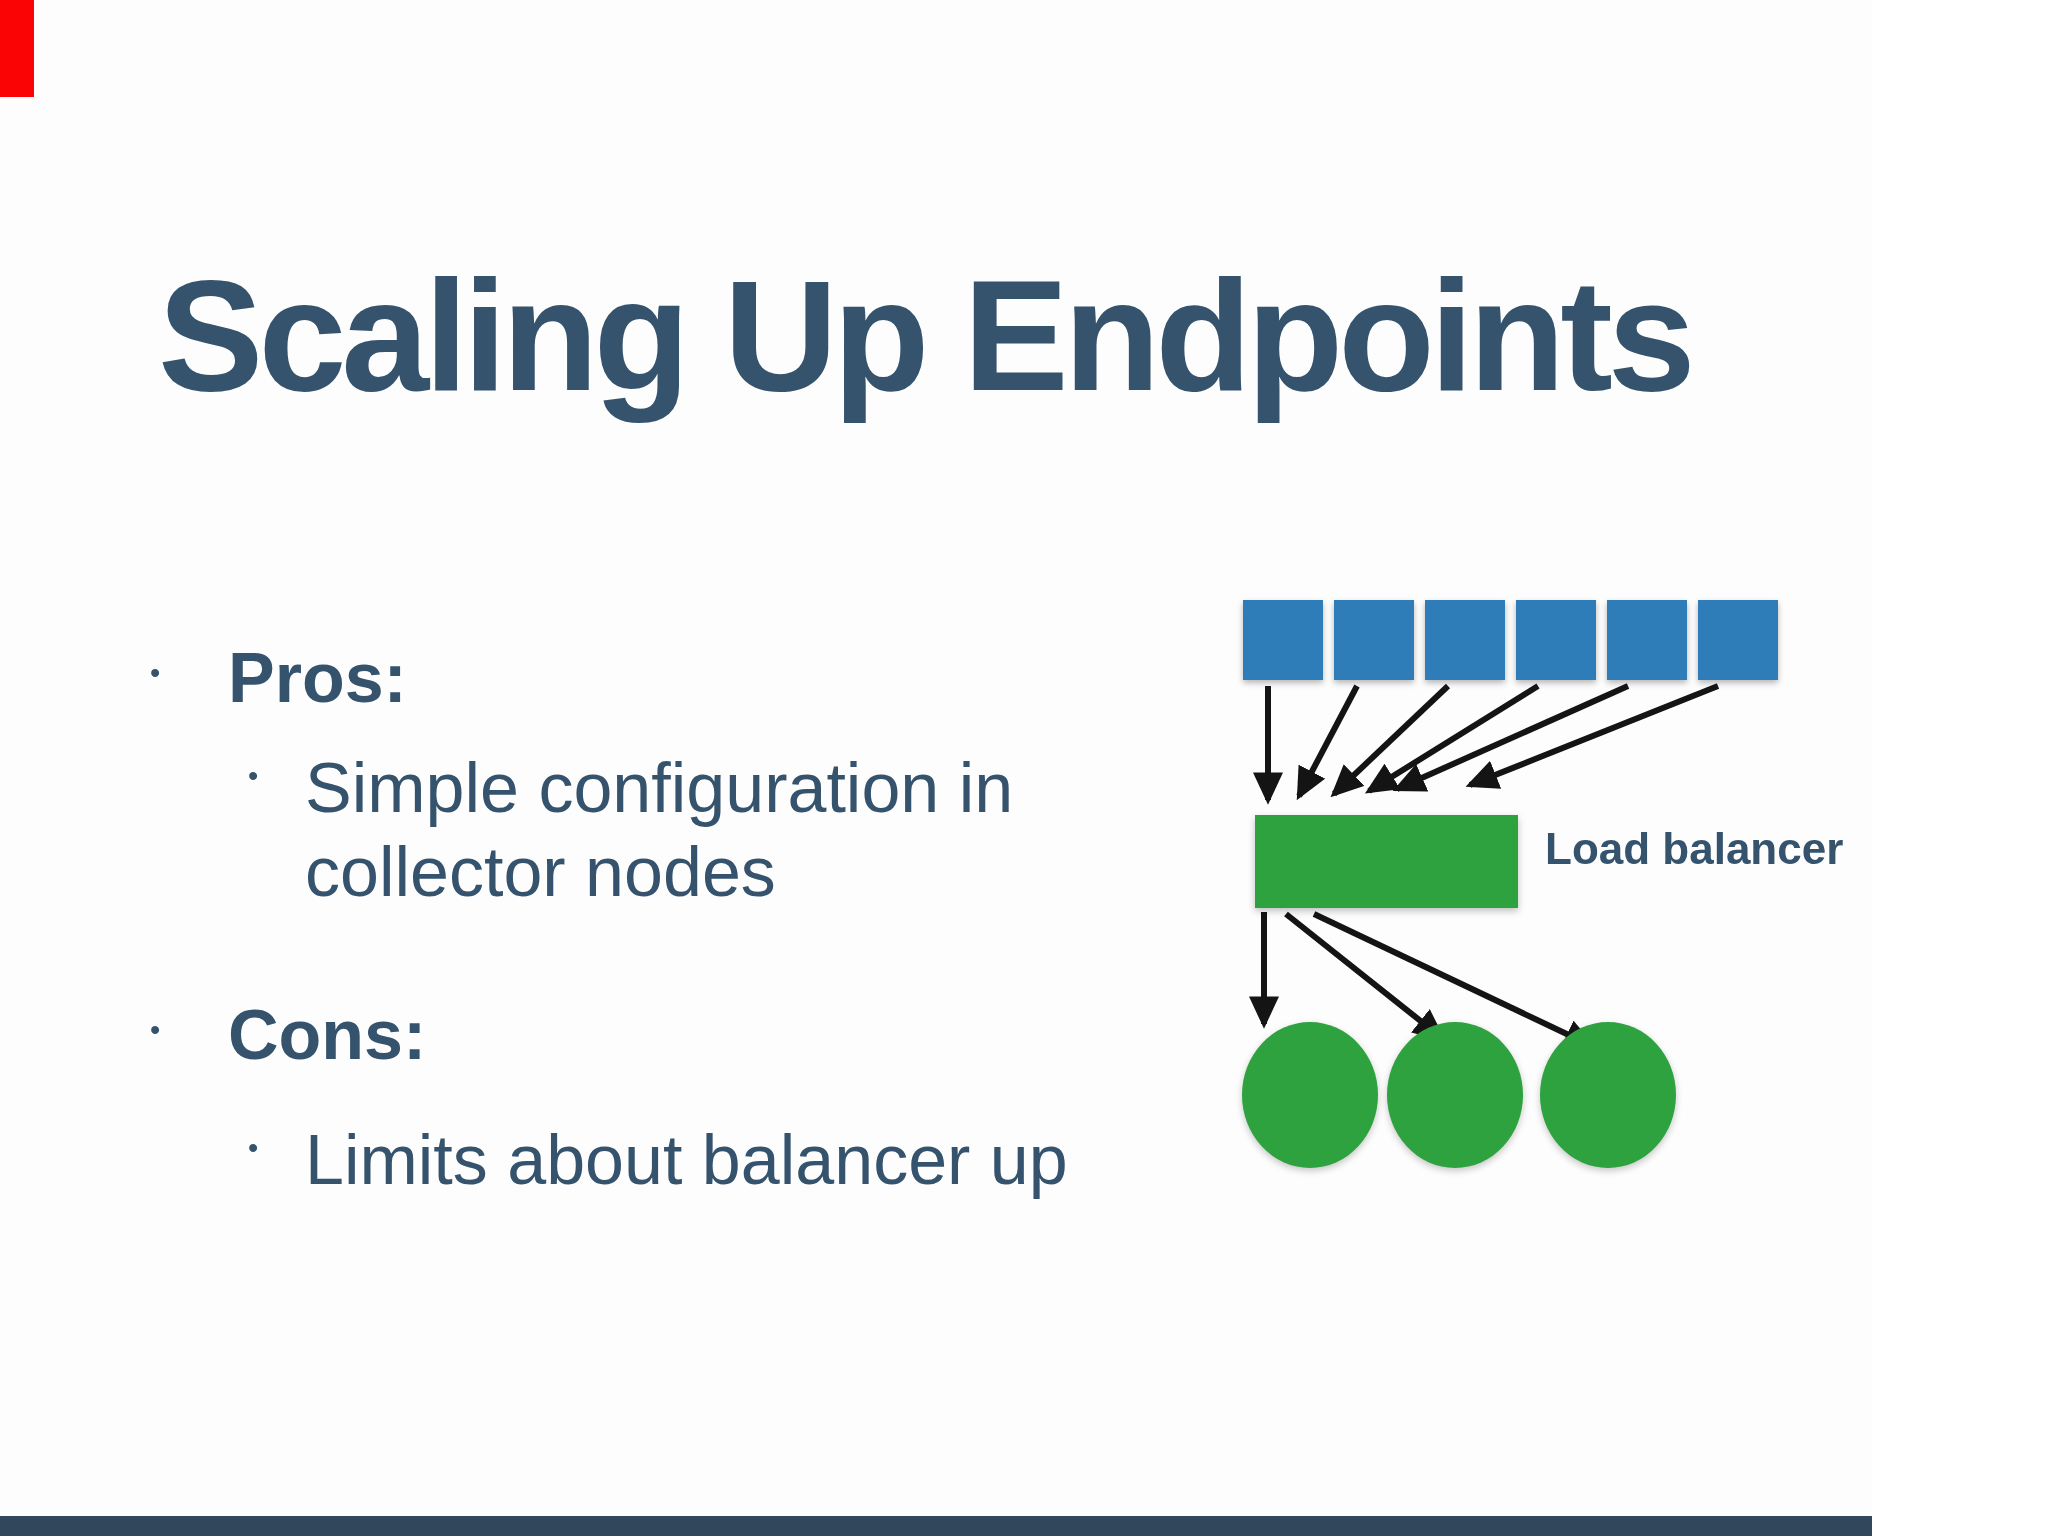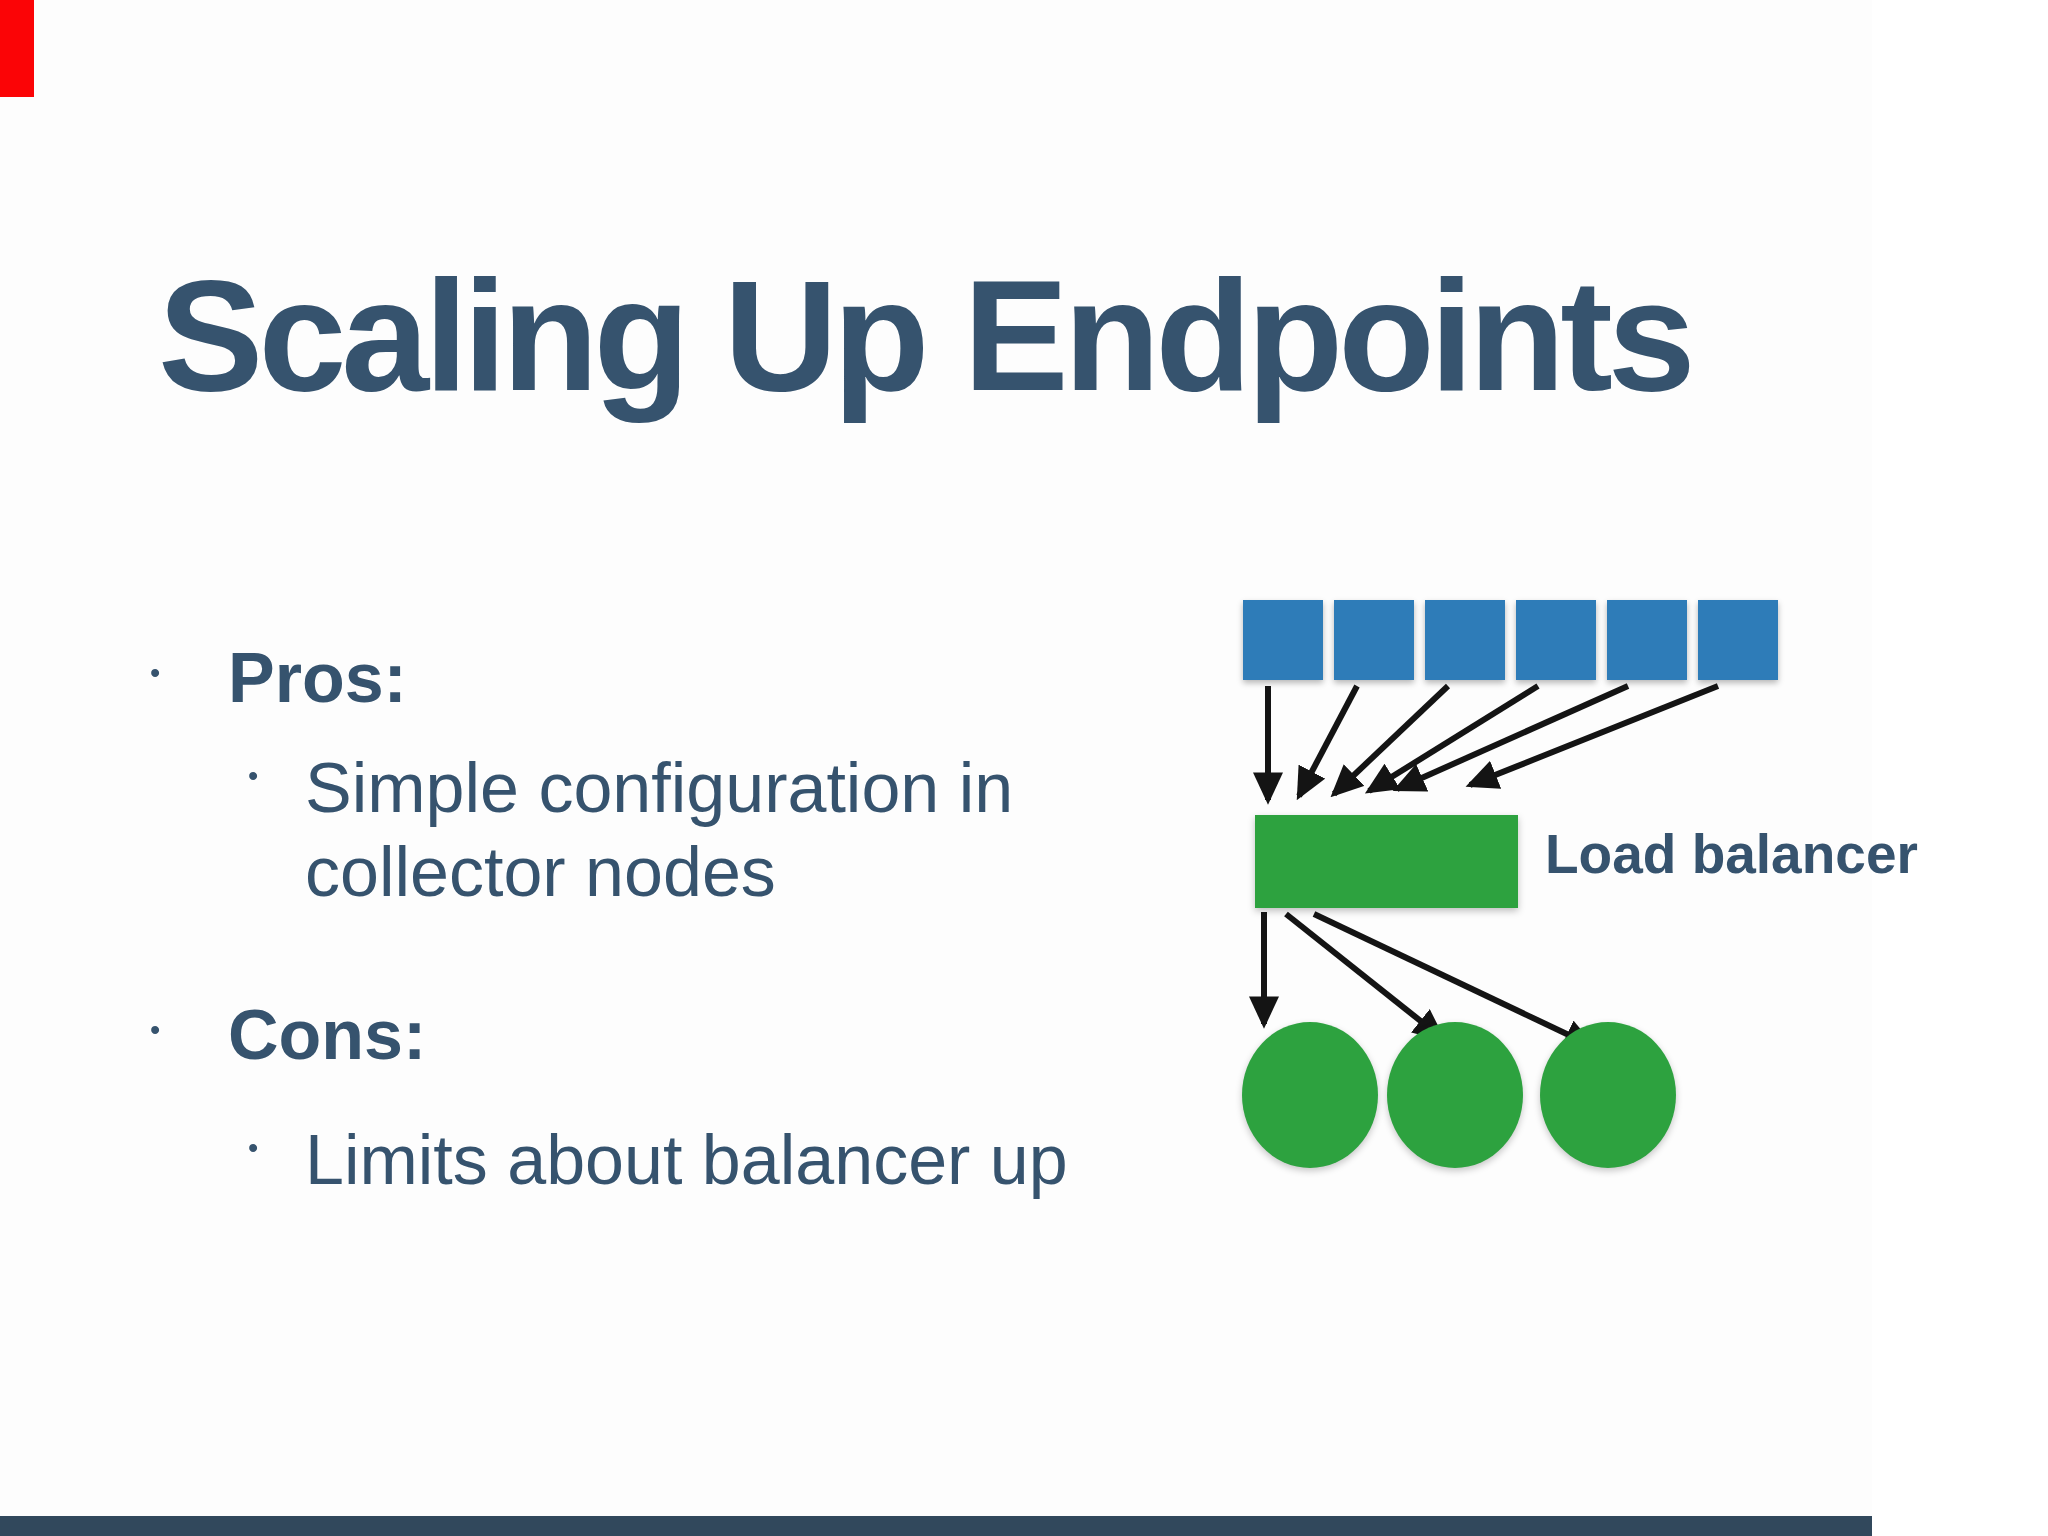"Load balancer" .diagram-label { font-size: 55px -> 44px }
